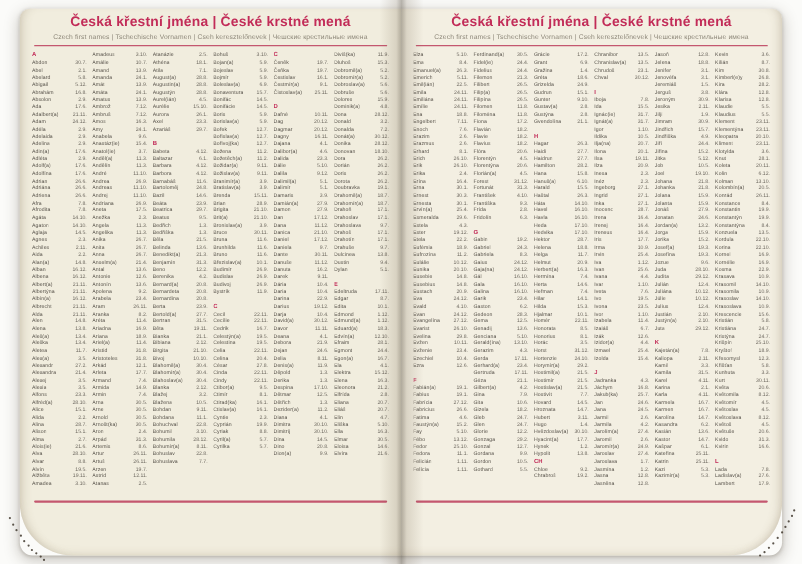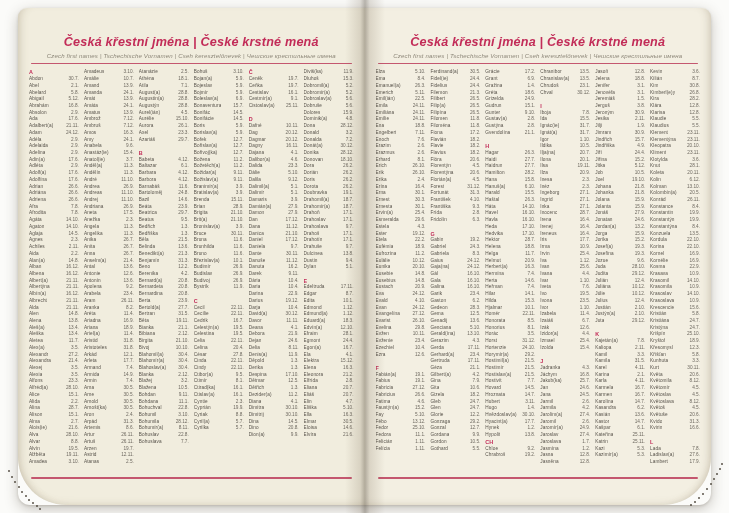"Česká křestní jména | České" .pghead { font-style: italic -> none; padding-top: 27px -> 5px }
